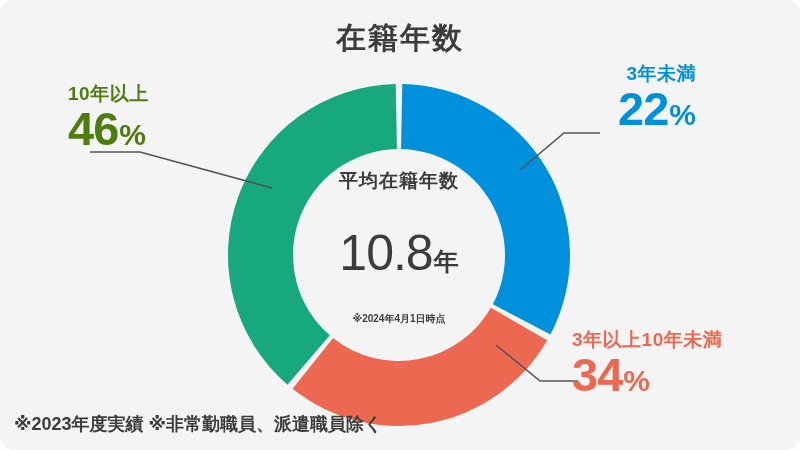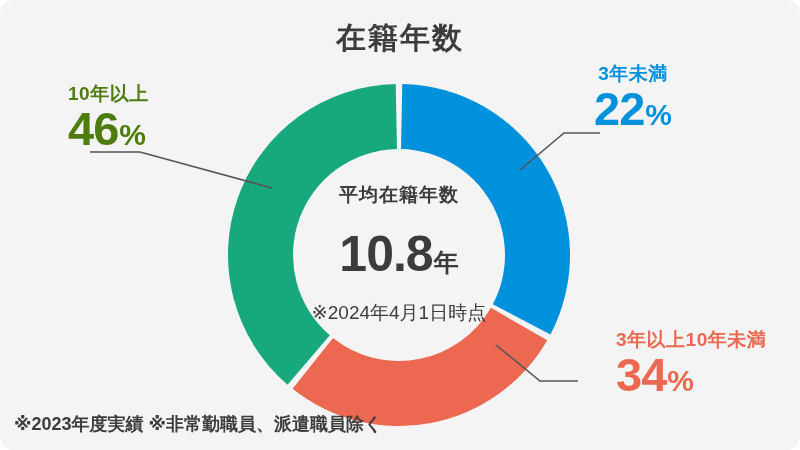"3年未満" #callout-under3 { left: 594px -> 618px; text-align: center -> right }
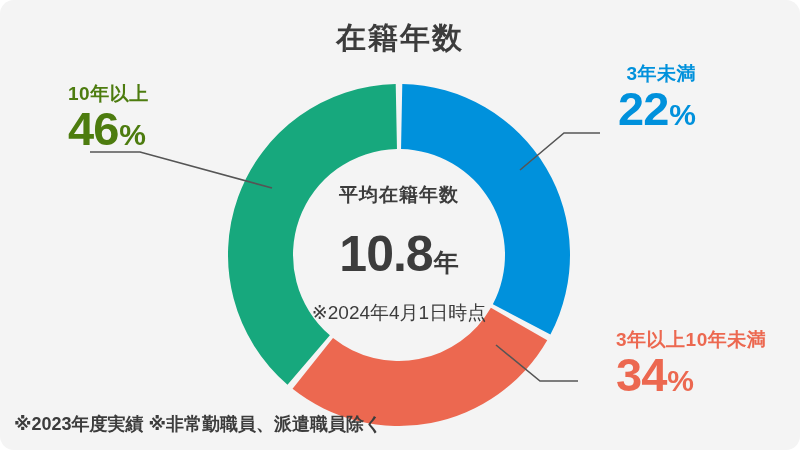"平均在籍年数" #donut-center { gap: none -> 33px; justify-content: space-between -> flex-end }
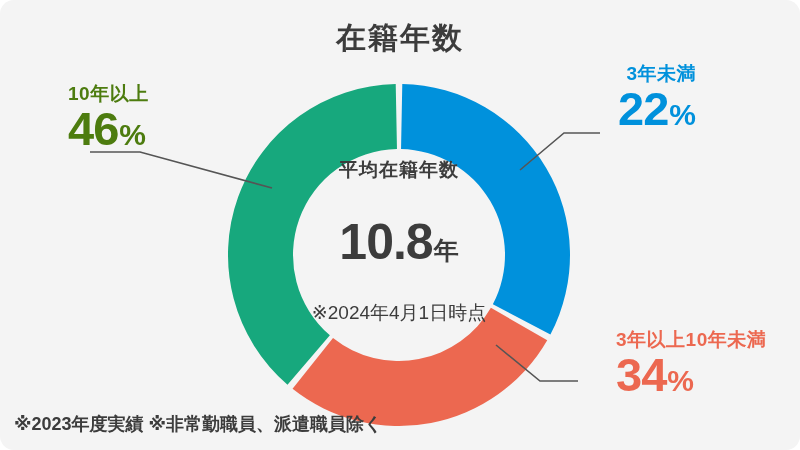"10.8" #center-value { font-weight: 700 -> 400 }
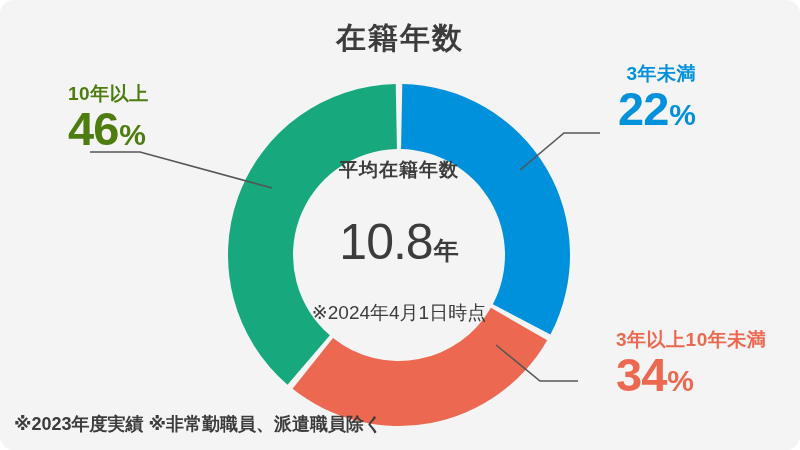"※2024年4月1日時点" .center-note { font-size: 19px -> 10px; font-weight: 400 -> 700 }
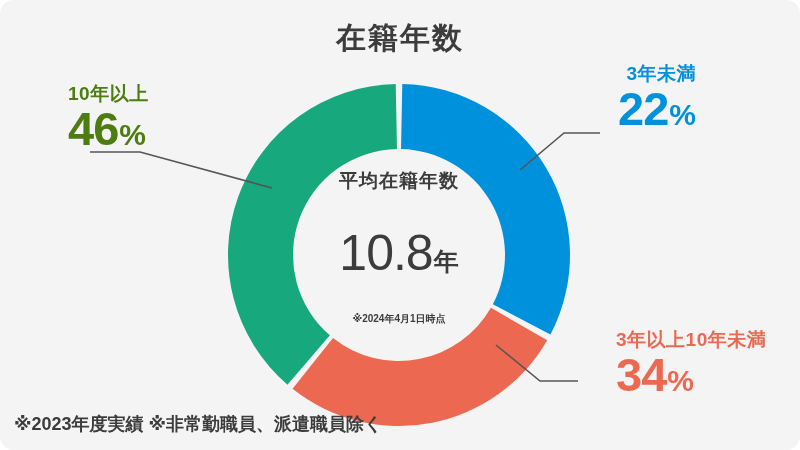"3年以上10年未満" #callout-3to10 { margin-left: 44px -> none }
